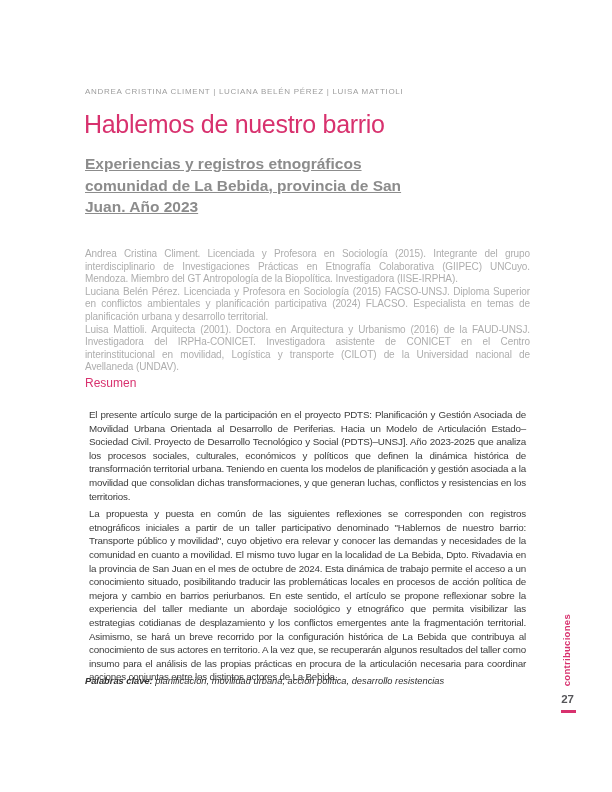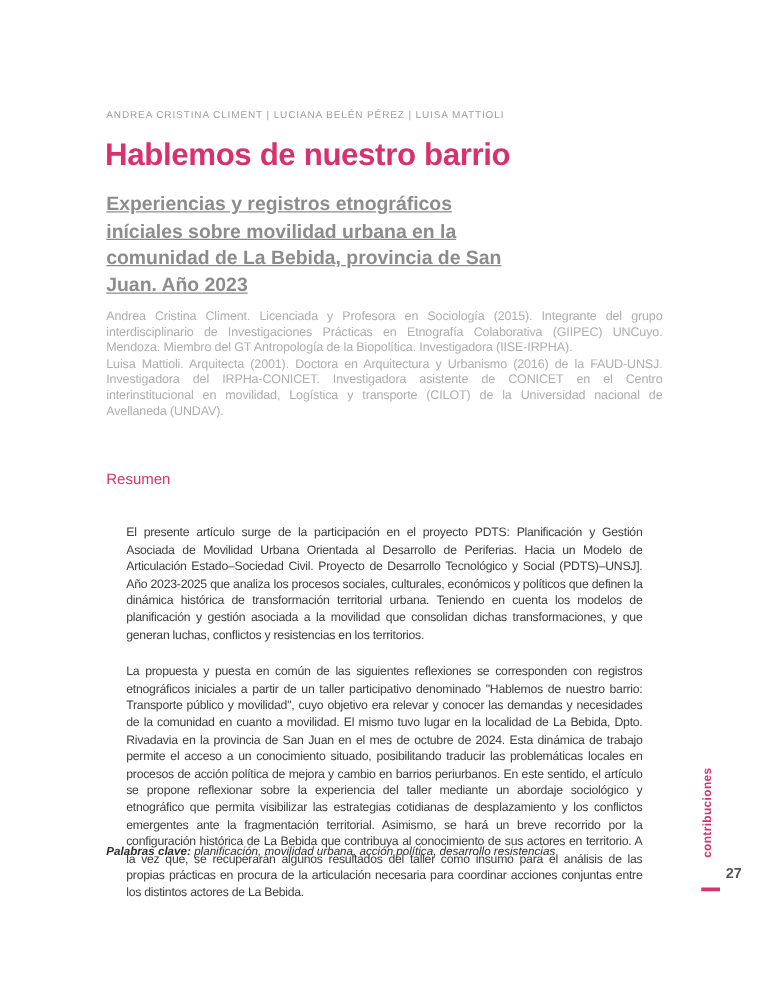"Hablemos de nuestro barrio" .article-title { font-weight: bold -> normal }
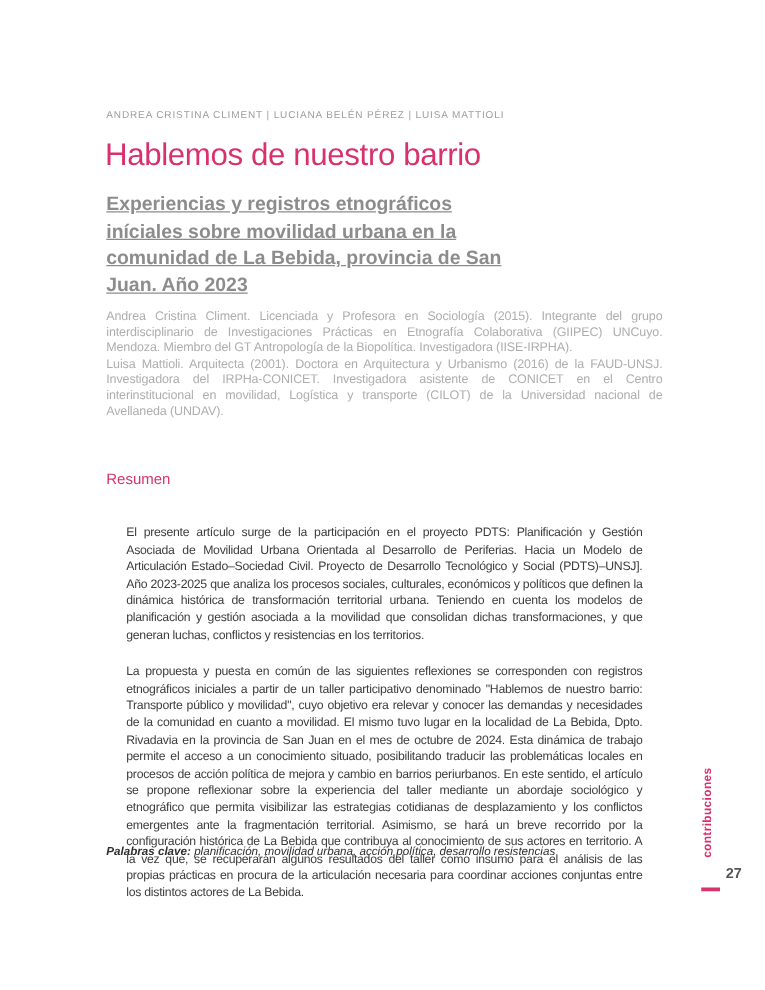"iníciales sobre movilidad urbana en" div { html: <div>iníciales sobre movilidad urbana en la</div> -> none }
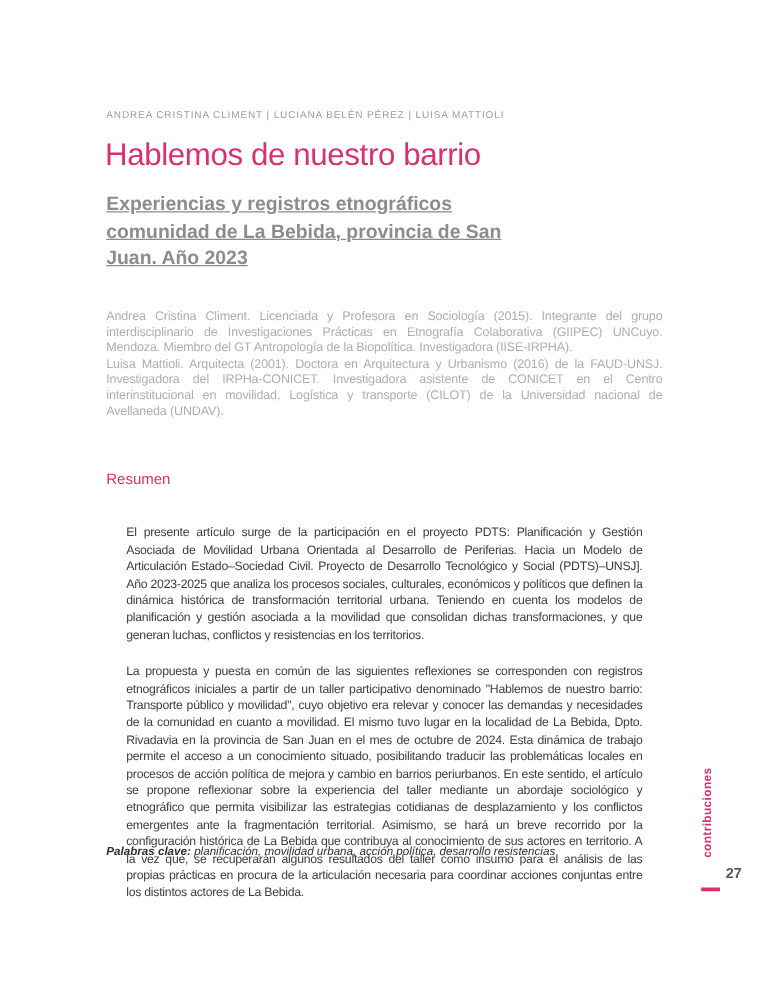"Luciana Belén Pérez. Licenciada y" p { html: none -> <p>Luciana Belén Pérez. Licenciada y Profesora en Sociología (2015) FACSO-UNSJ. Diploma Superior en conflictos ambientales y planificación participativa (2024) FLACSO. Especialista en temas de planificación urbana y desarrollo territorial.</p> }
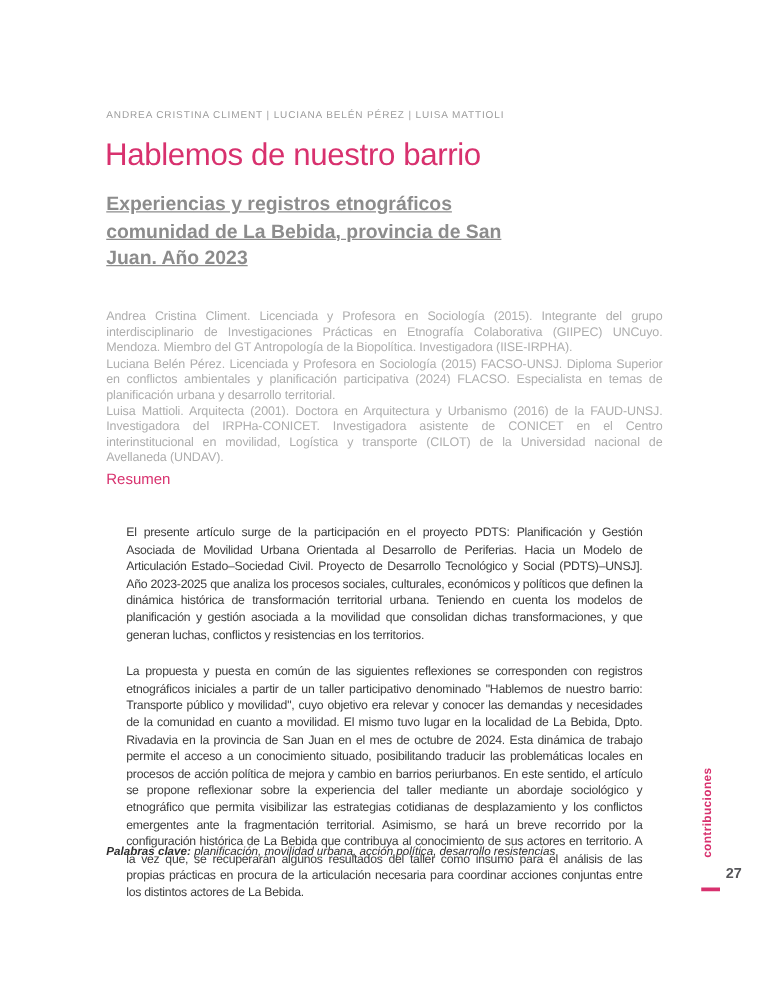"El presente artículo surge de" .abstract p { margin: 16px -> 4px }
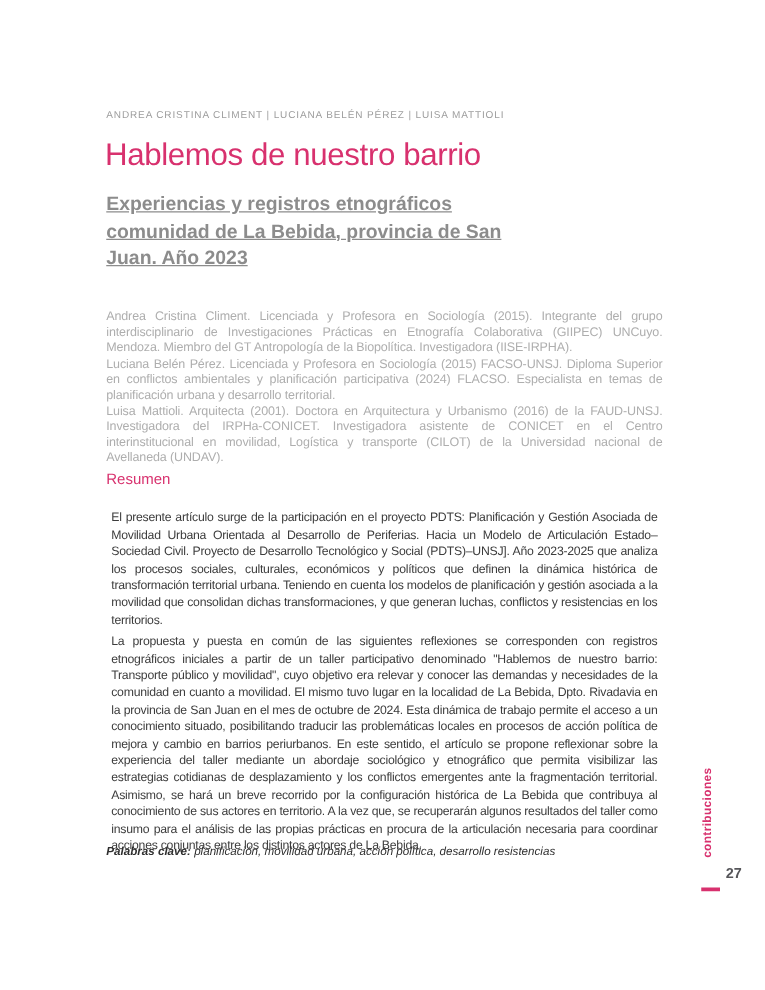"27" .page-number { left: 576px -> 552px; text-align: center -> right }
